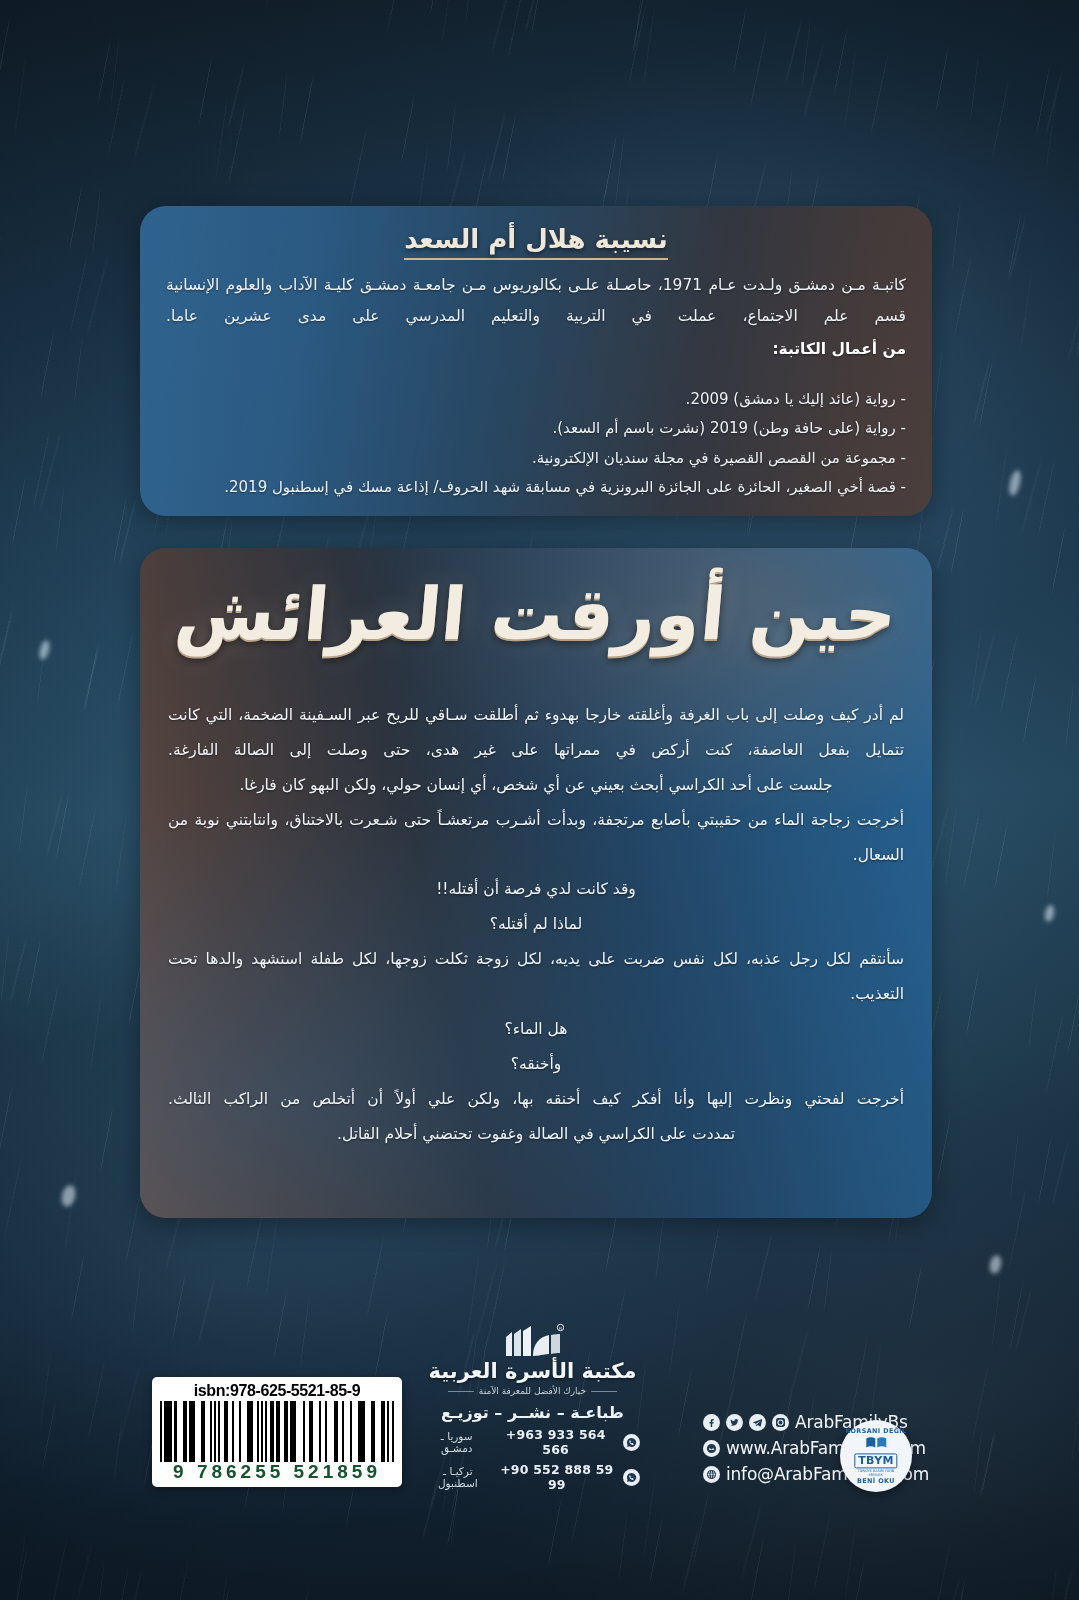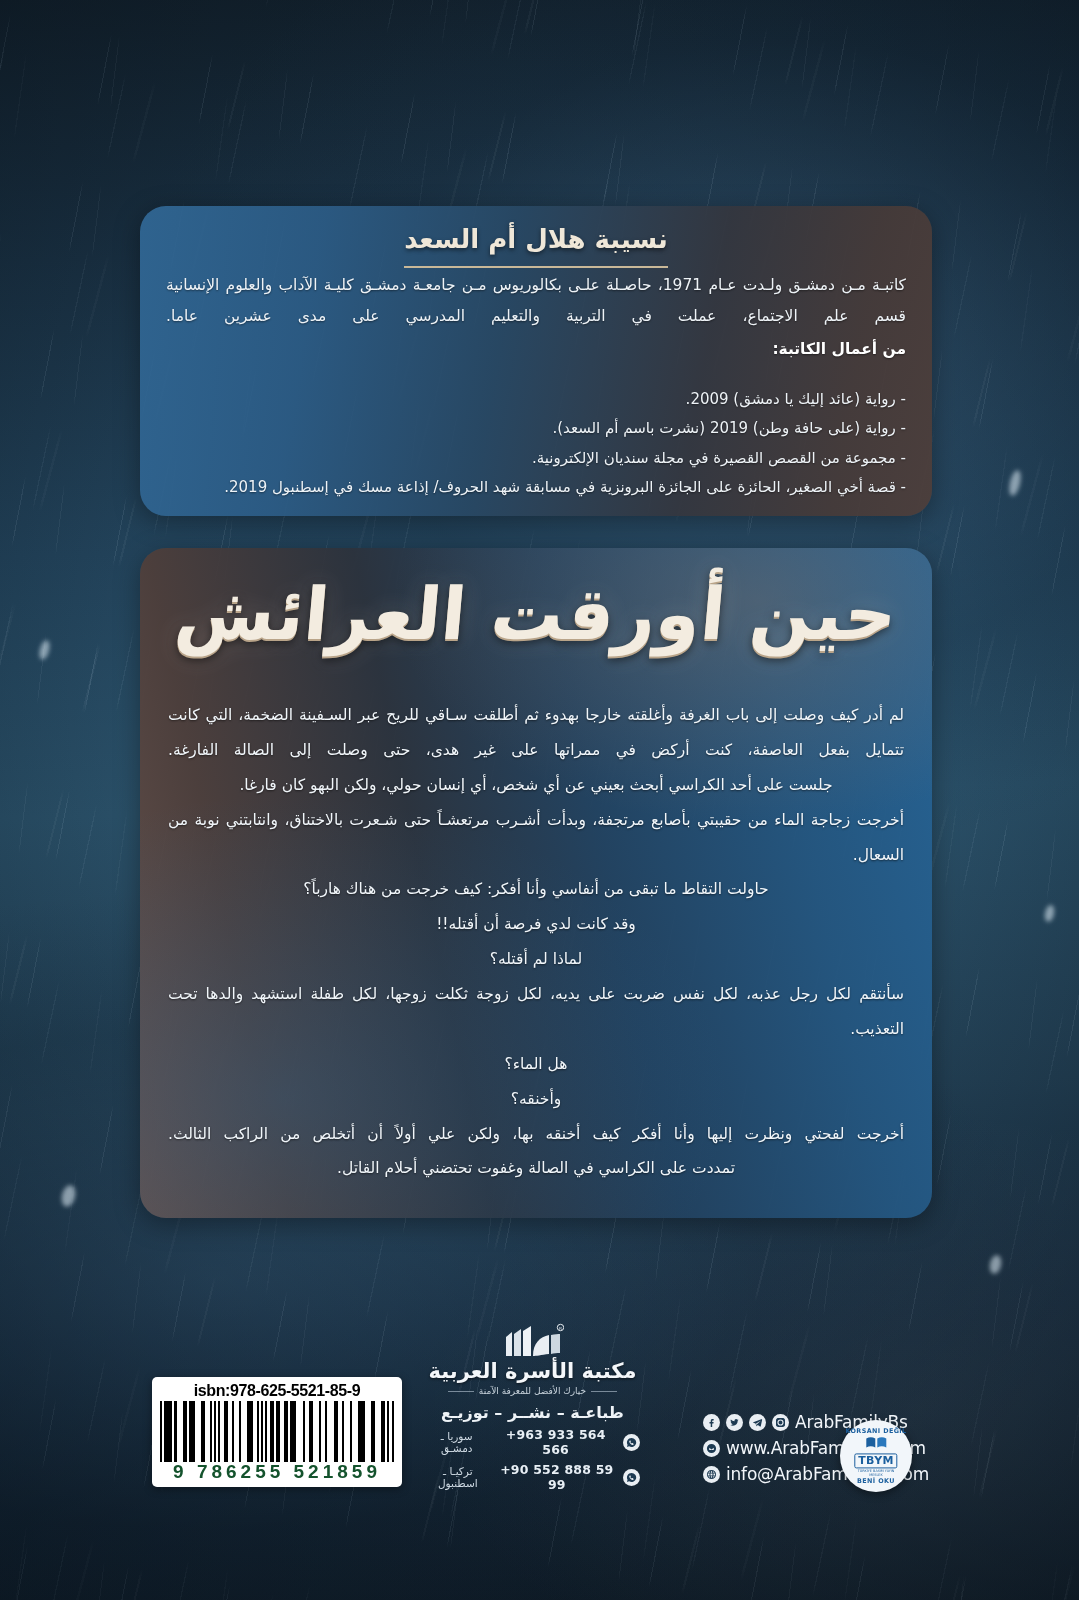"نسيبة هلال أم السعد" .author-name .underline-wrap { padding-bottom: 12px -> 4px }
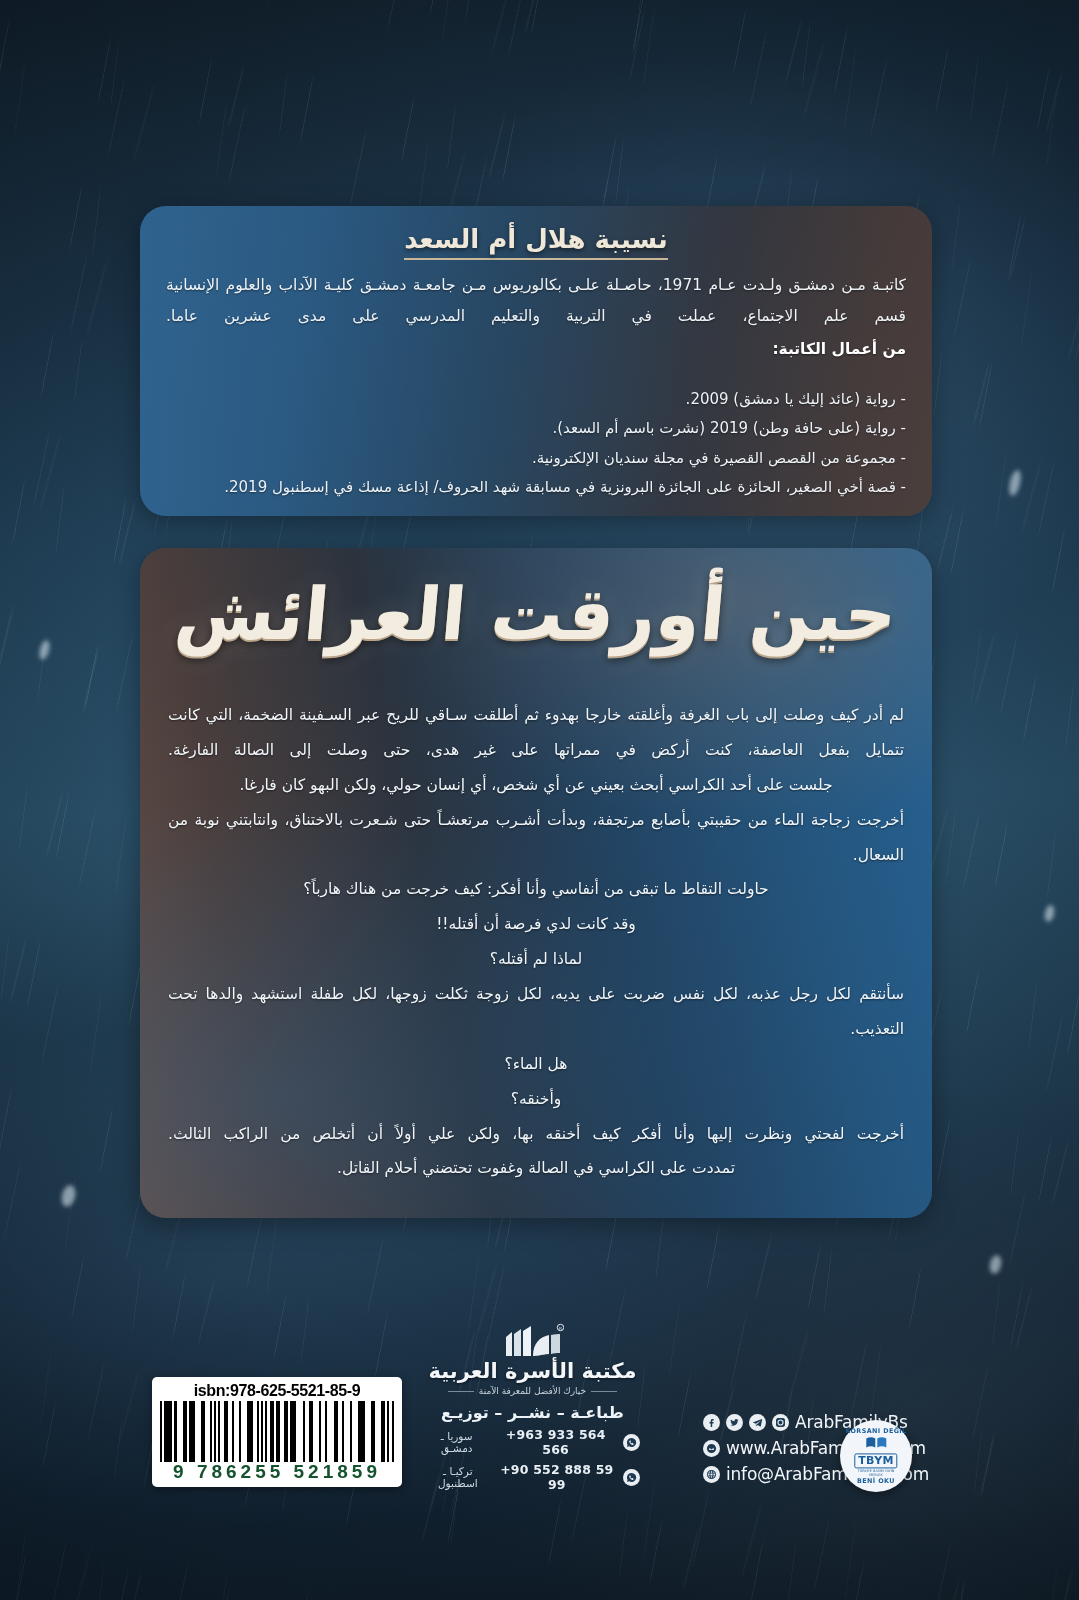"حاولت التقاط ما تبقى من" p.ex-center { html: <p>حاولت التقاط ما تبقى من أنفاسي وأنا أفكر: كيف خرجت من هناك هارباً؟</p> -> none }
